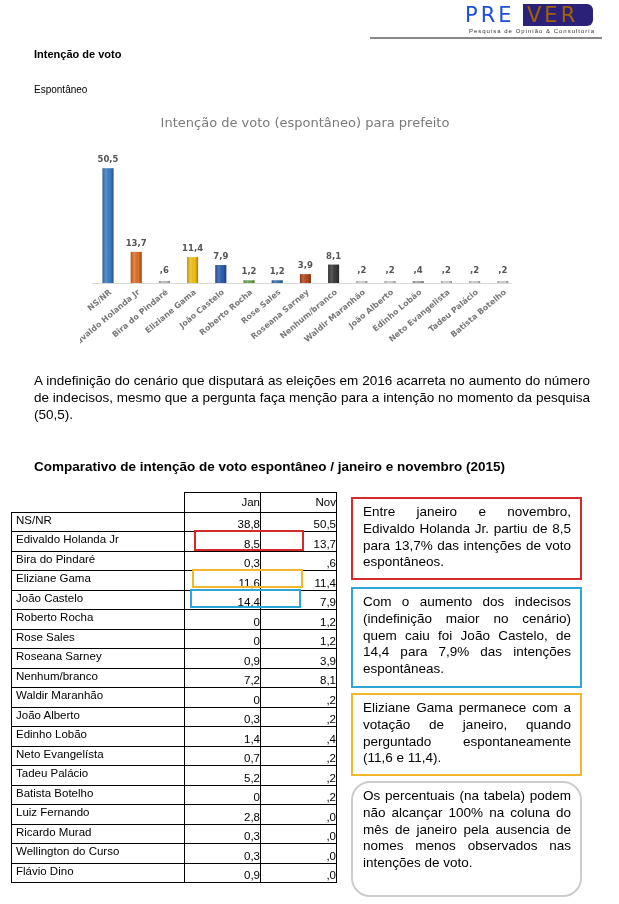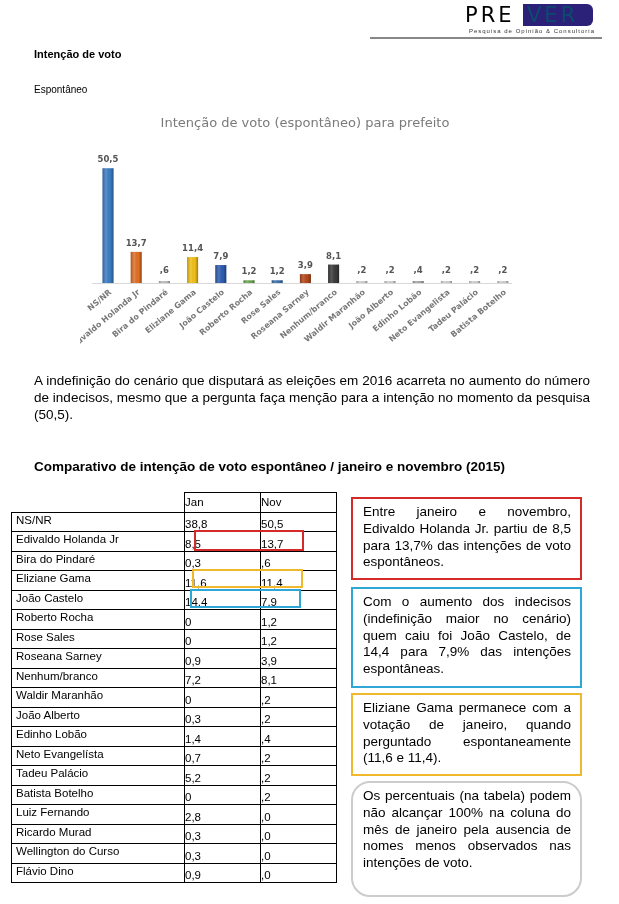"PRE" .logo-pre { color: #000000 -> #1d4ed8 }
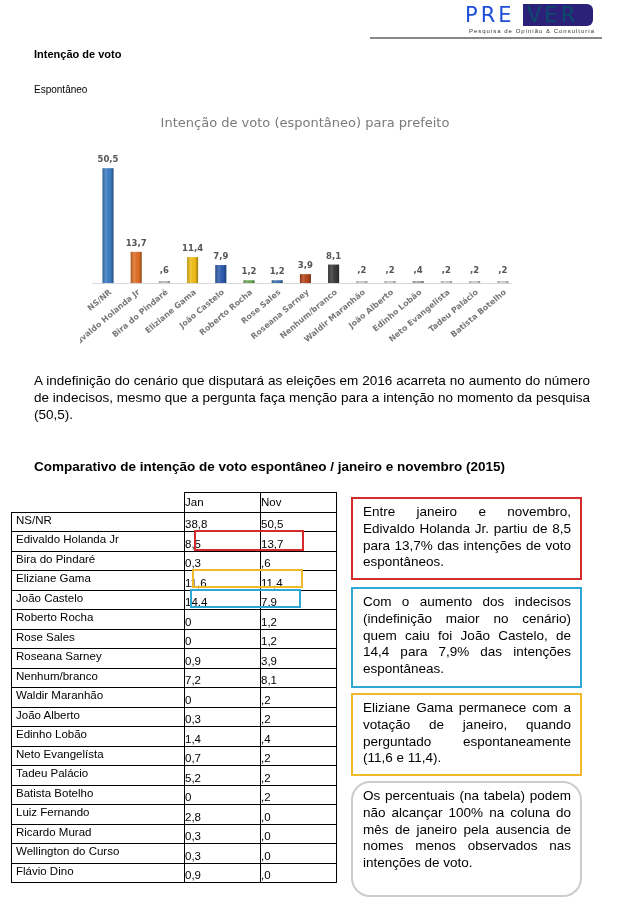"VER" .logo-ver { color: #0c4a6e -> #a16207 }
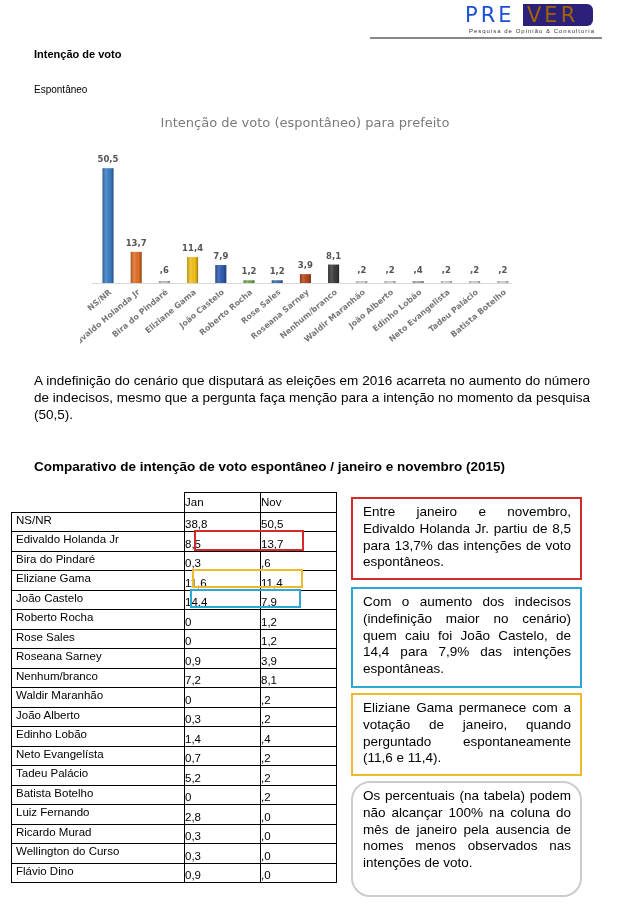"Jan" table.cmp td.num { text-align: left -> right }
